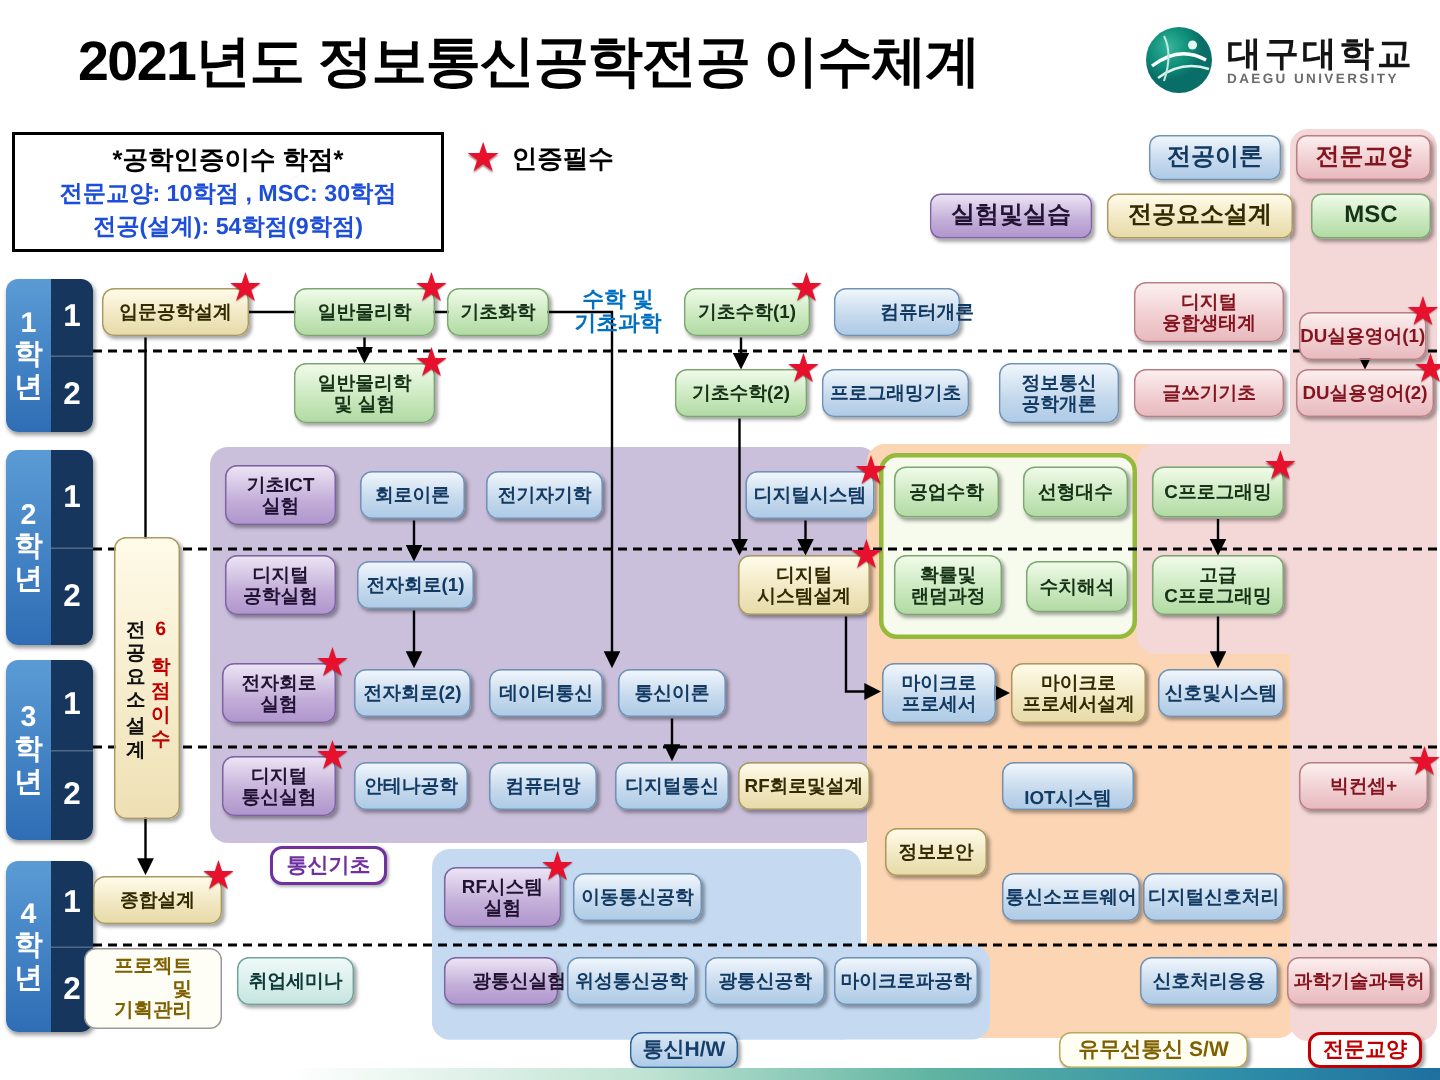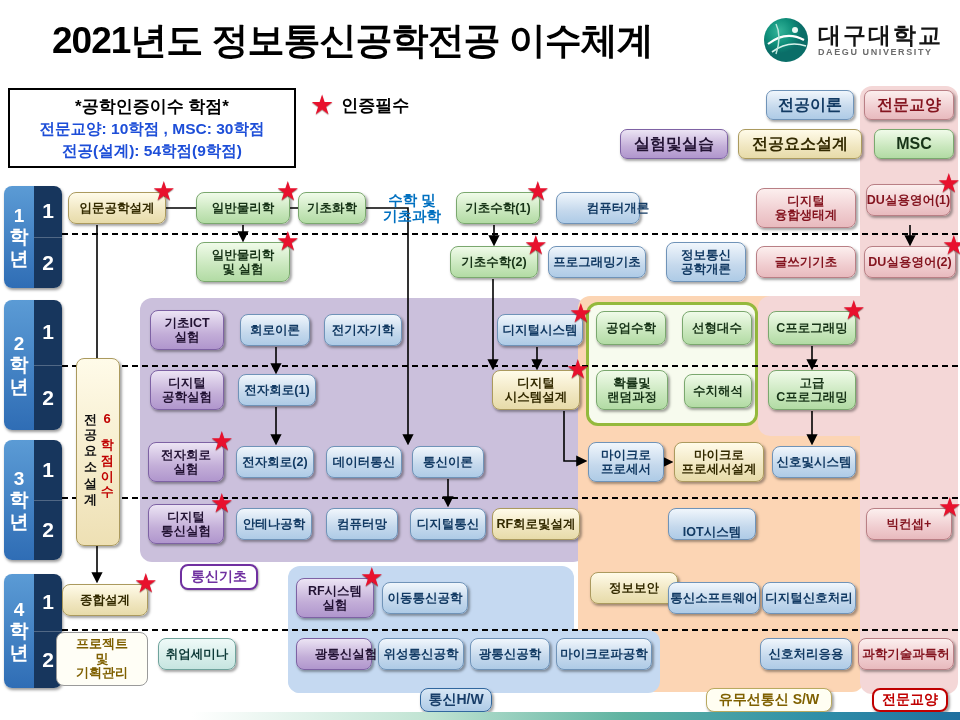"DU실용영어(1)" div.course { top: 184px -> 208px }
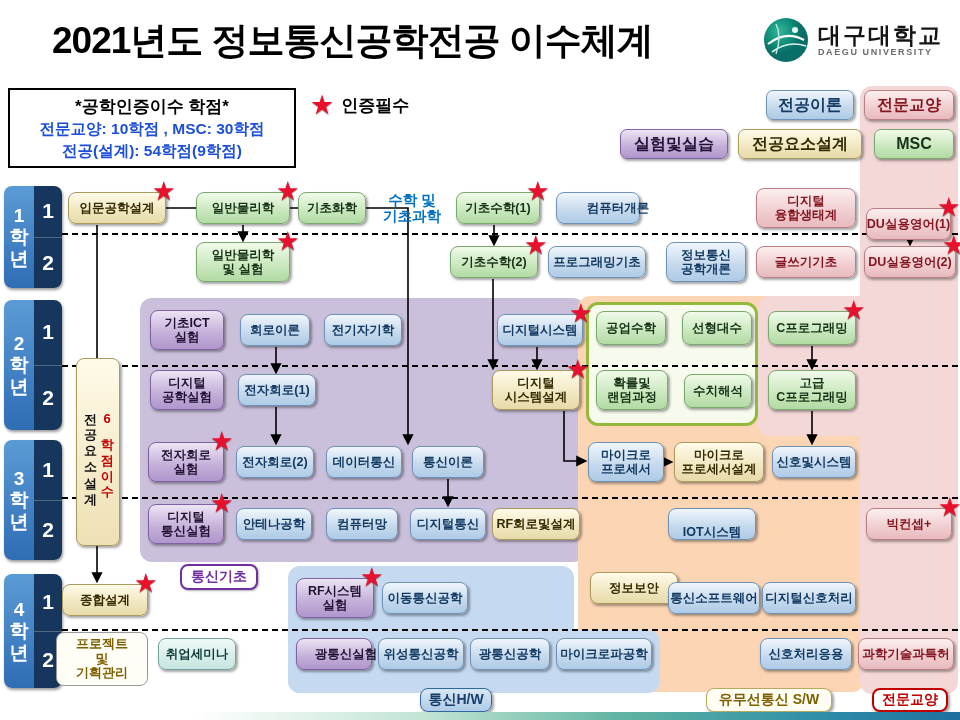"정보보안" div.course { top: 572px -> 552px; width: 88px -> 68px }
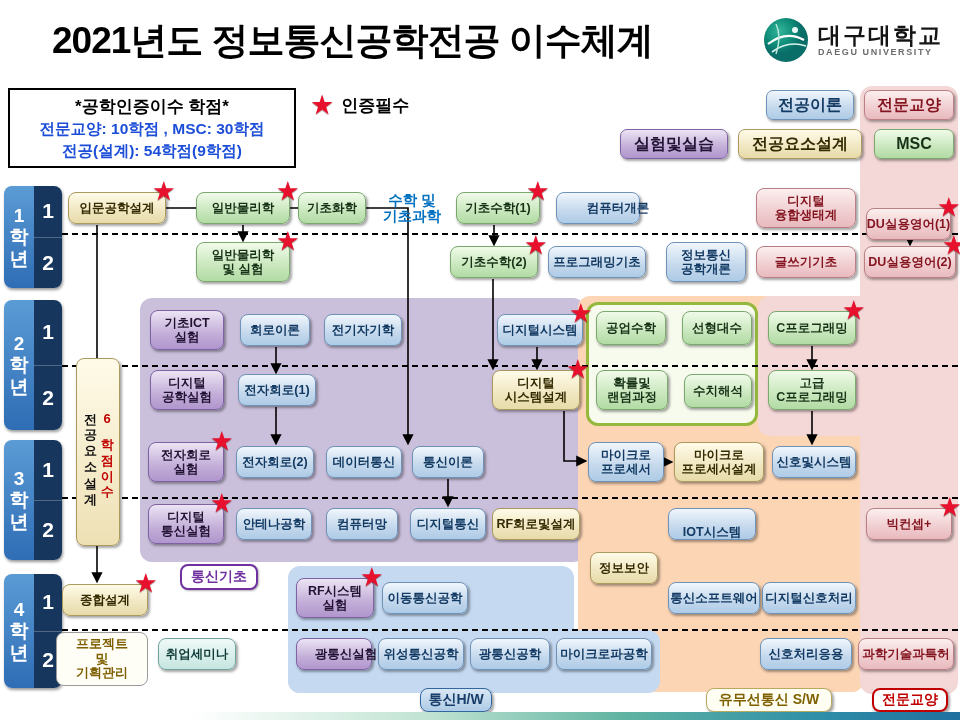"프로젝트" div.course { text-align: none -> right }
